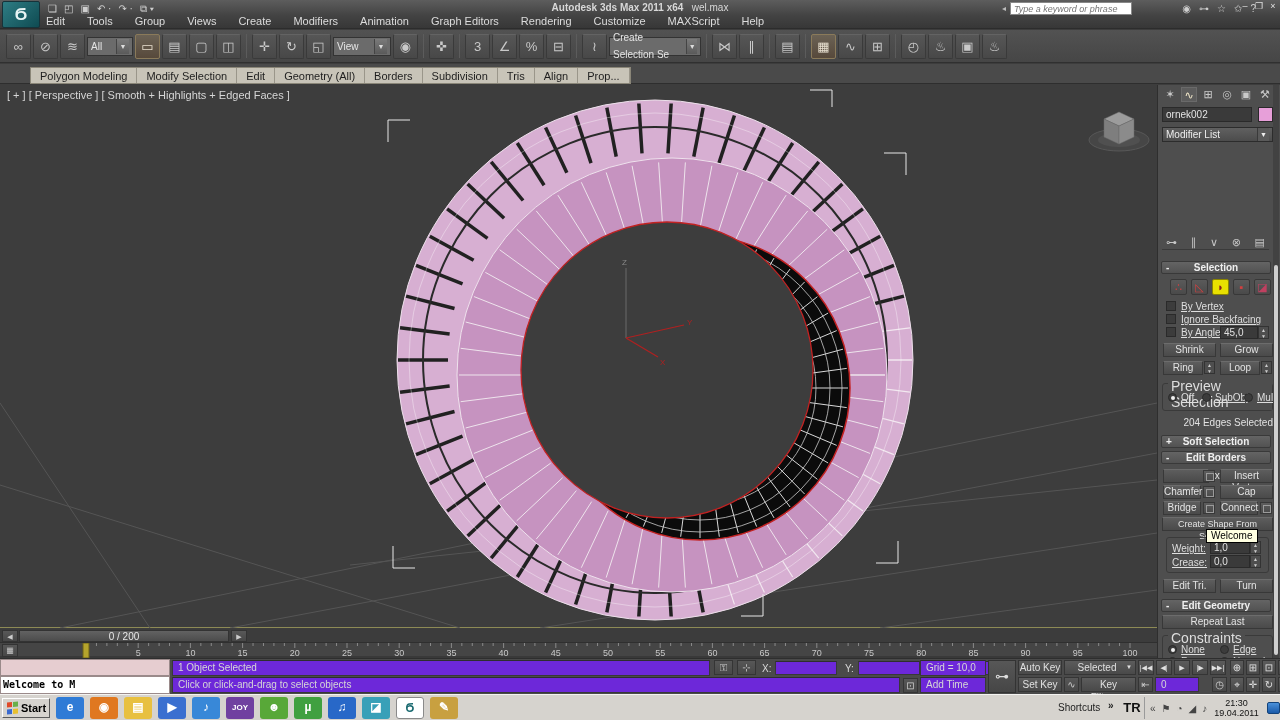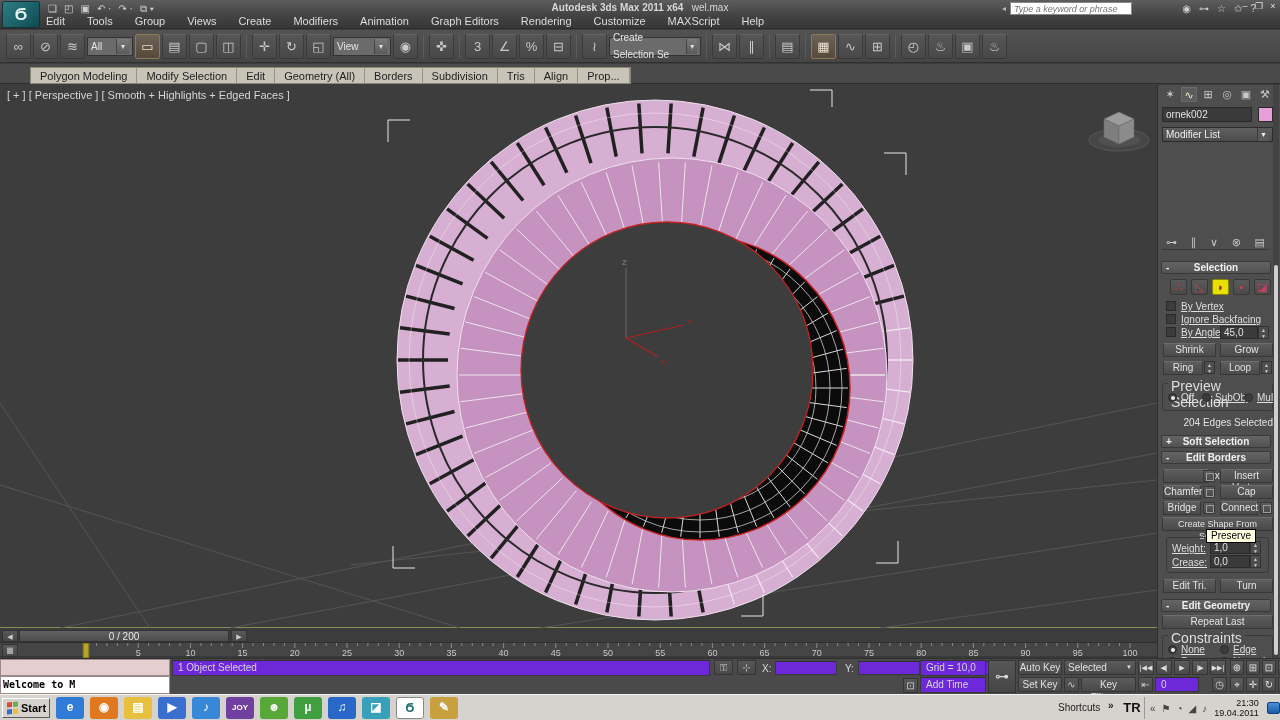"Preserve" div { text: Preserve -> Welcome }
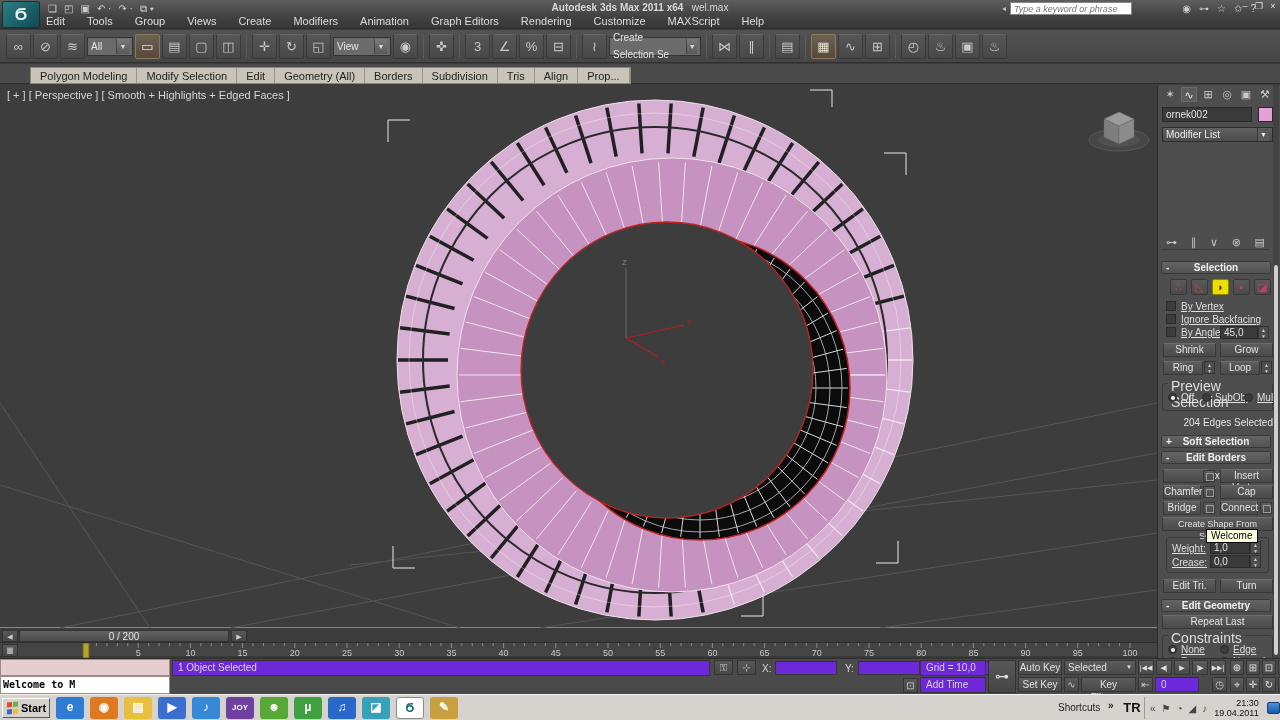"Selected" div.sb-btn { text-align: left -> center }
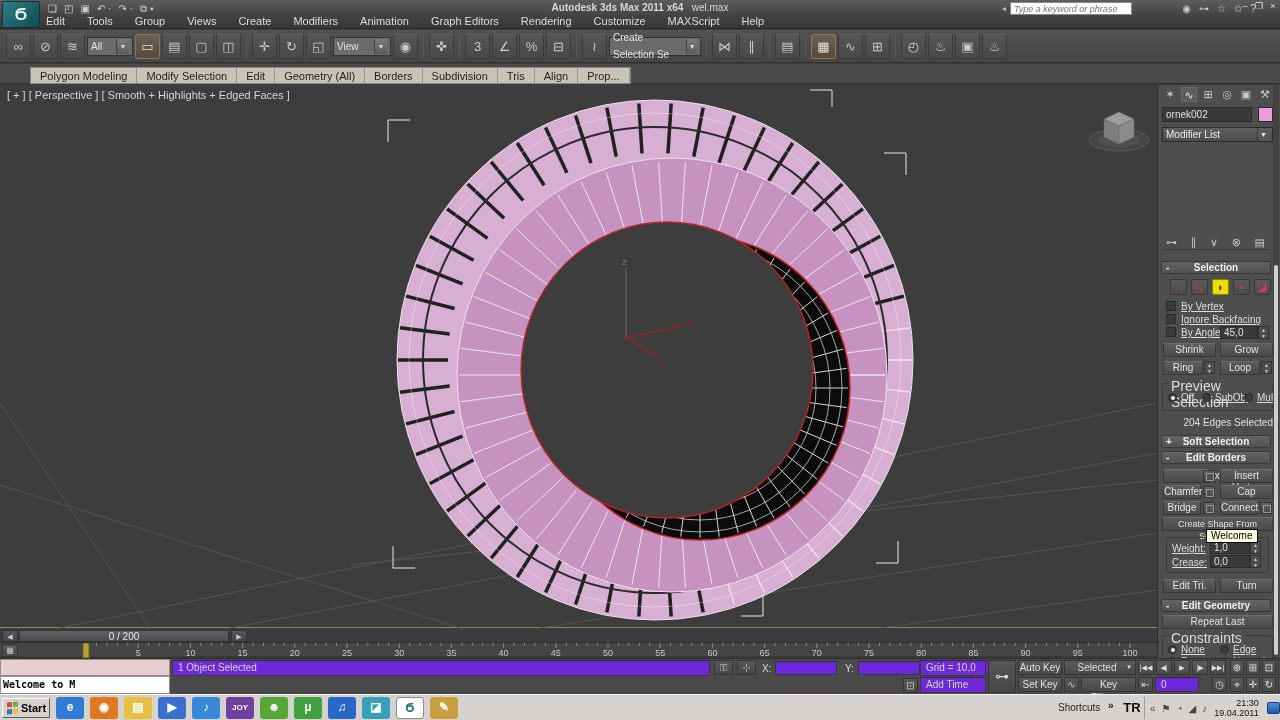"Click or click-and-drag to select" div.sfield { html: none -> <div>Click or click-and-drag to select objects</div> }
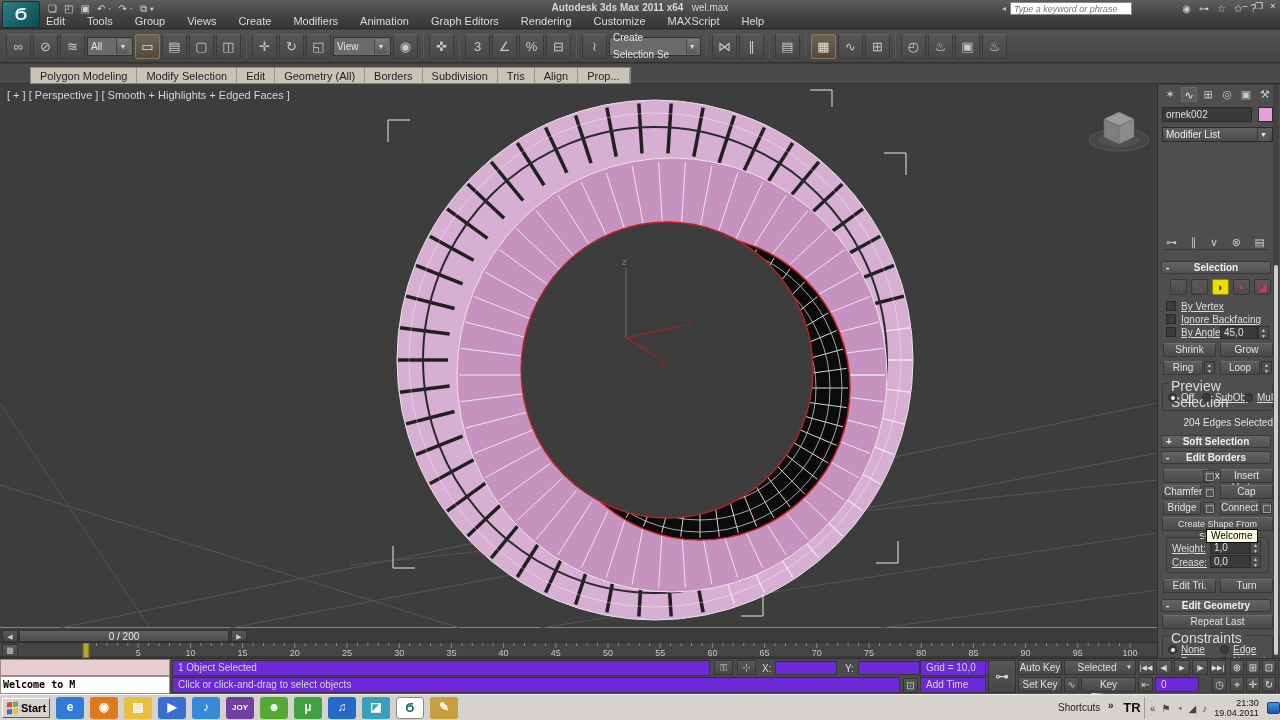"21:30" #clock { text-align: right -> center }
